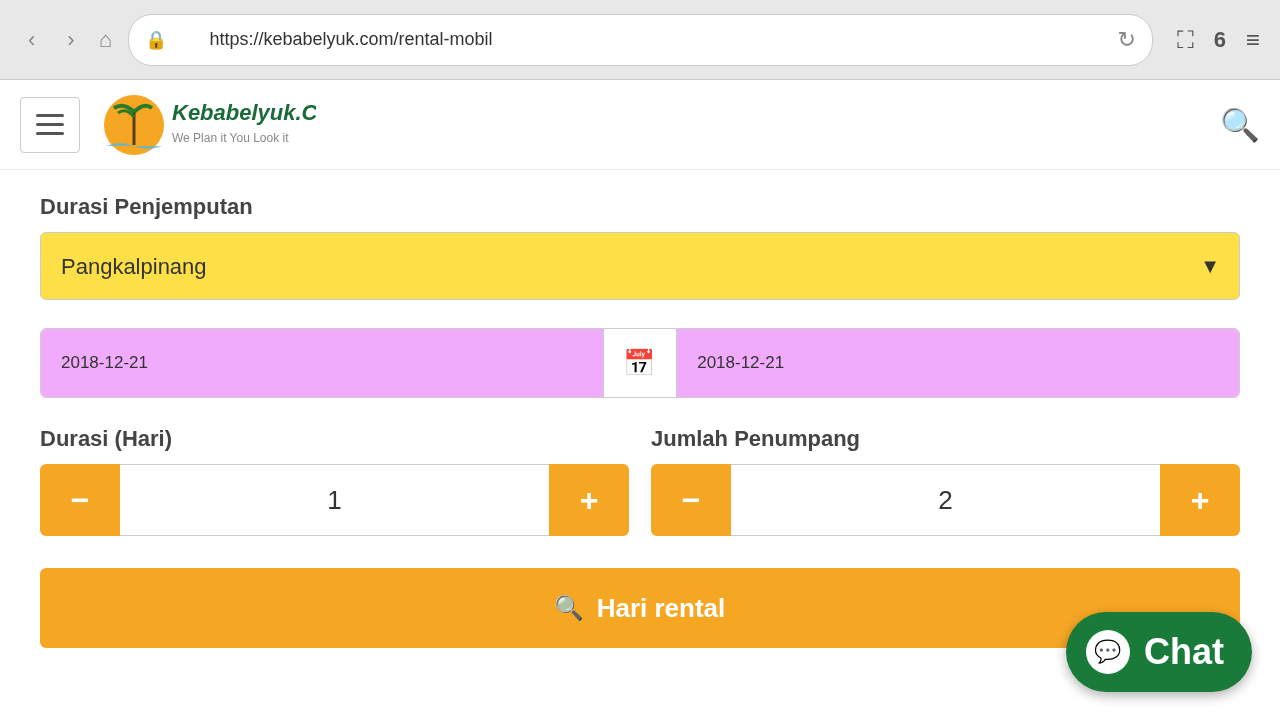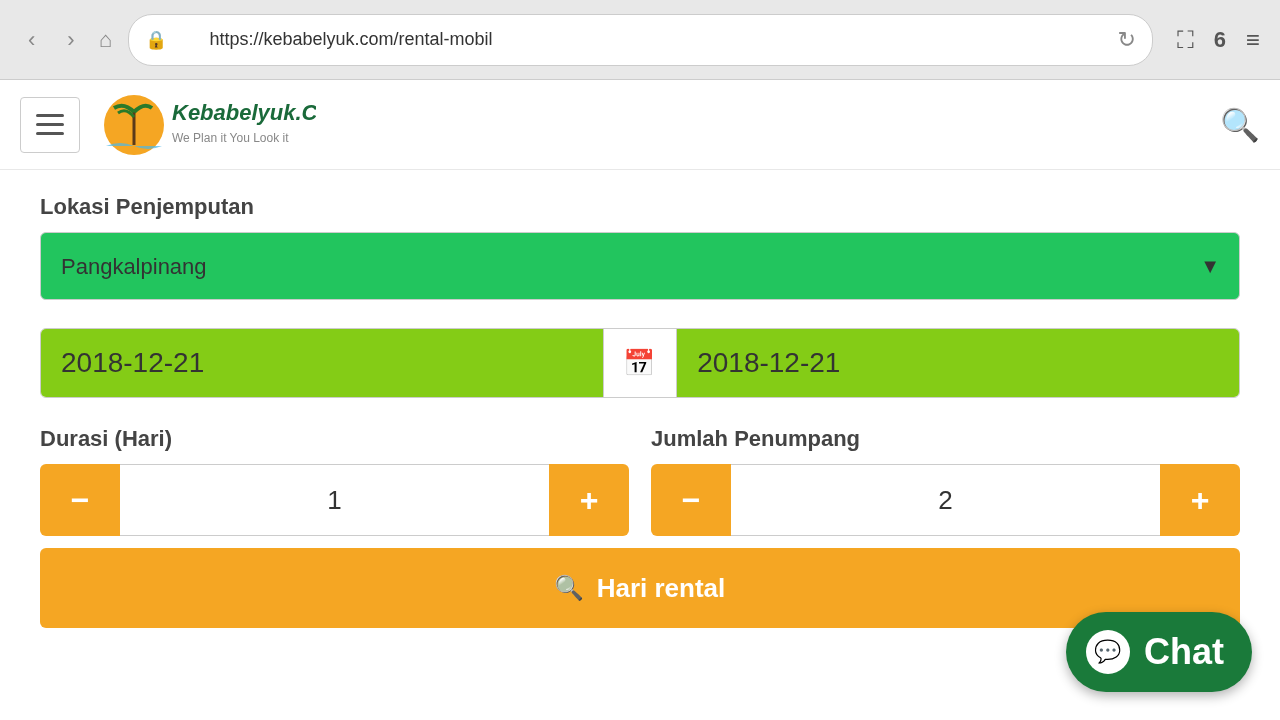"Lokasi Penjemputan" div.section-label { text: Lokasi -> Durasi }
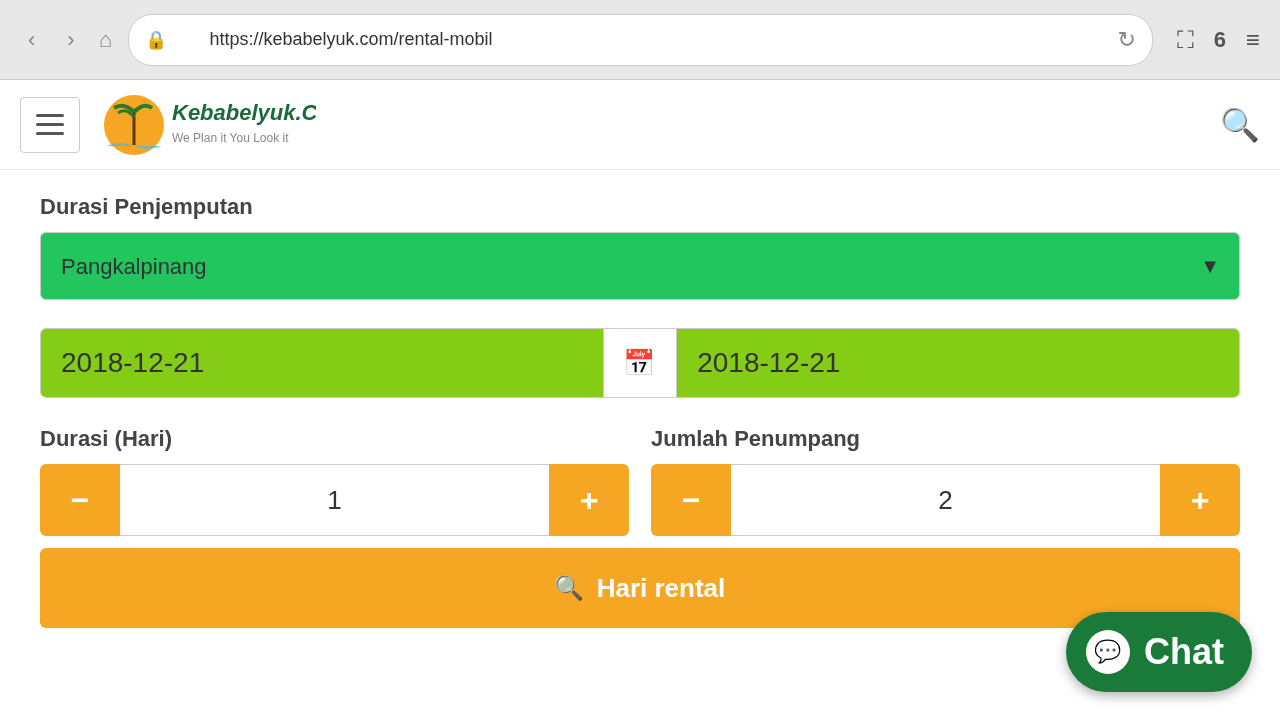"Pangkalpinang" .location-select { background: #22c55e -> #fde047 }
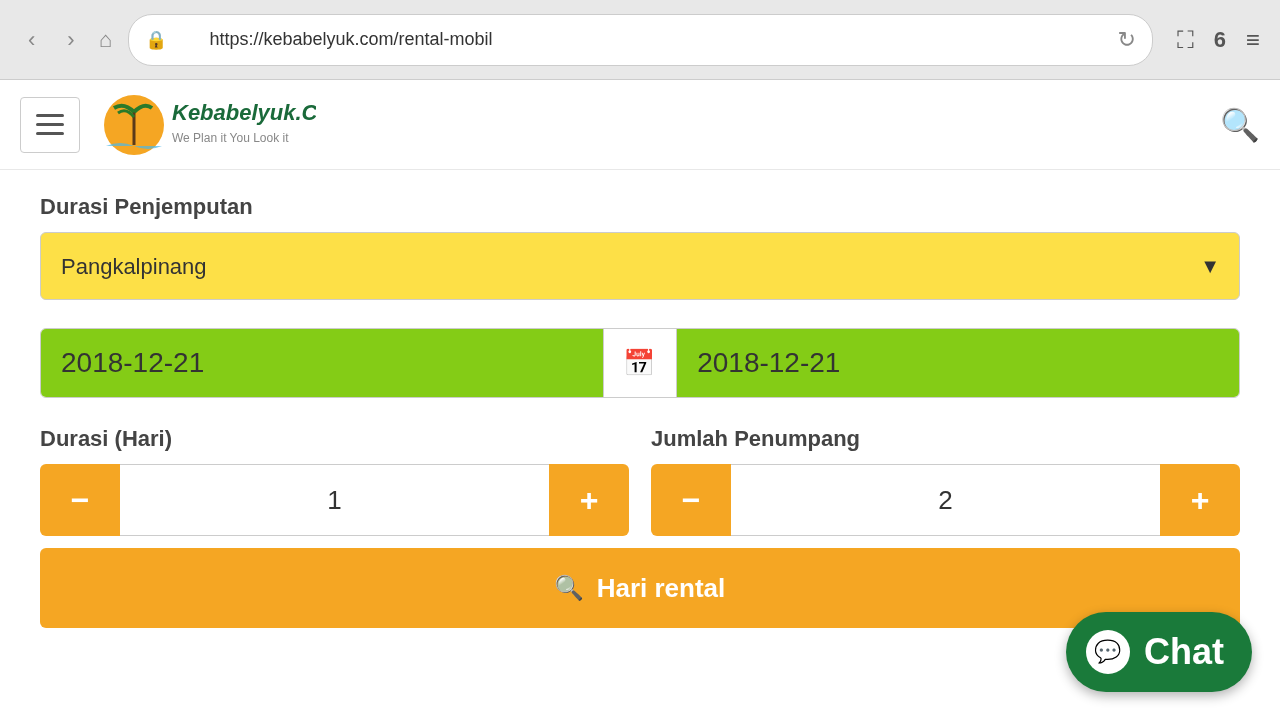"2018-12-21" .date-input { background: #84cc16 -> #f0abfc; font-size: 28px -> 17px }
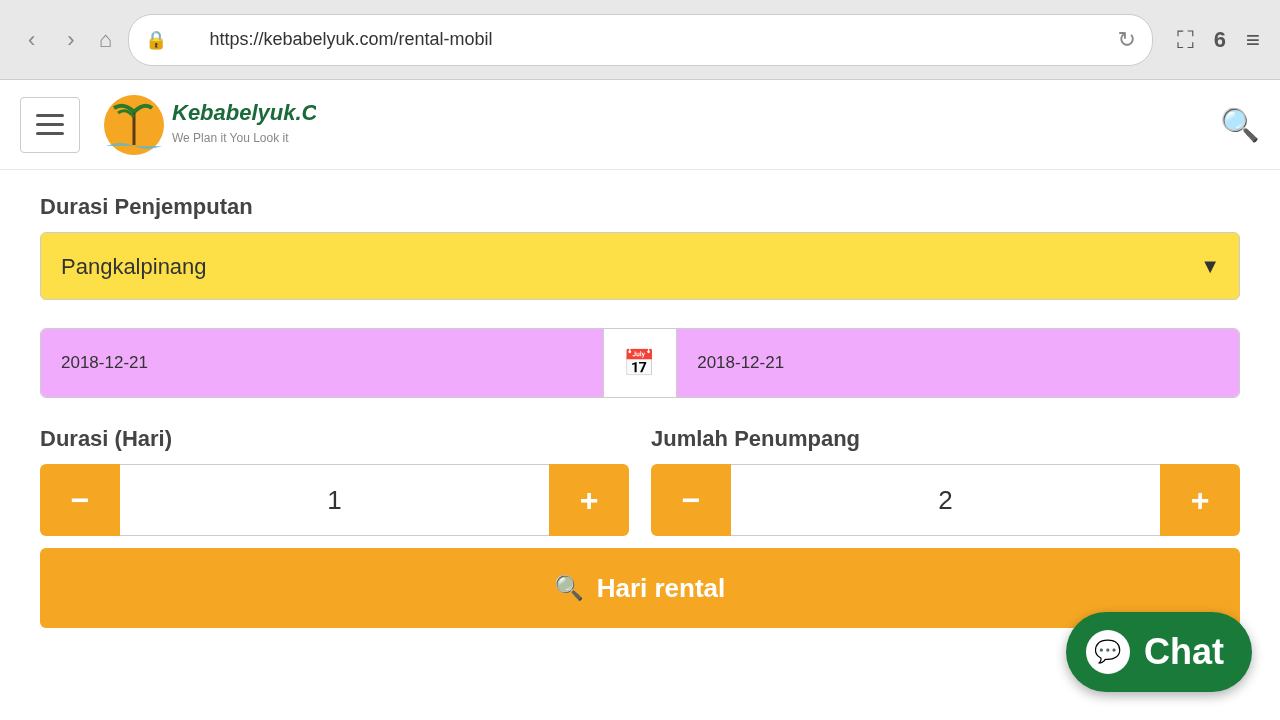"Durasi (Hari)" .counters-row { margin-bottom: 12px -> 32px }
